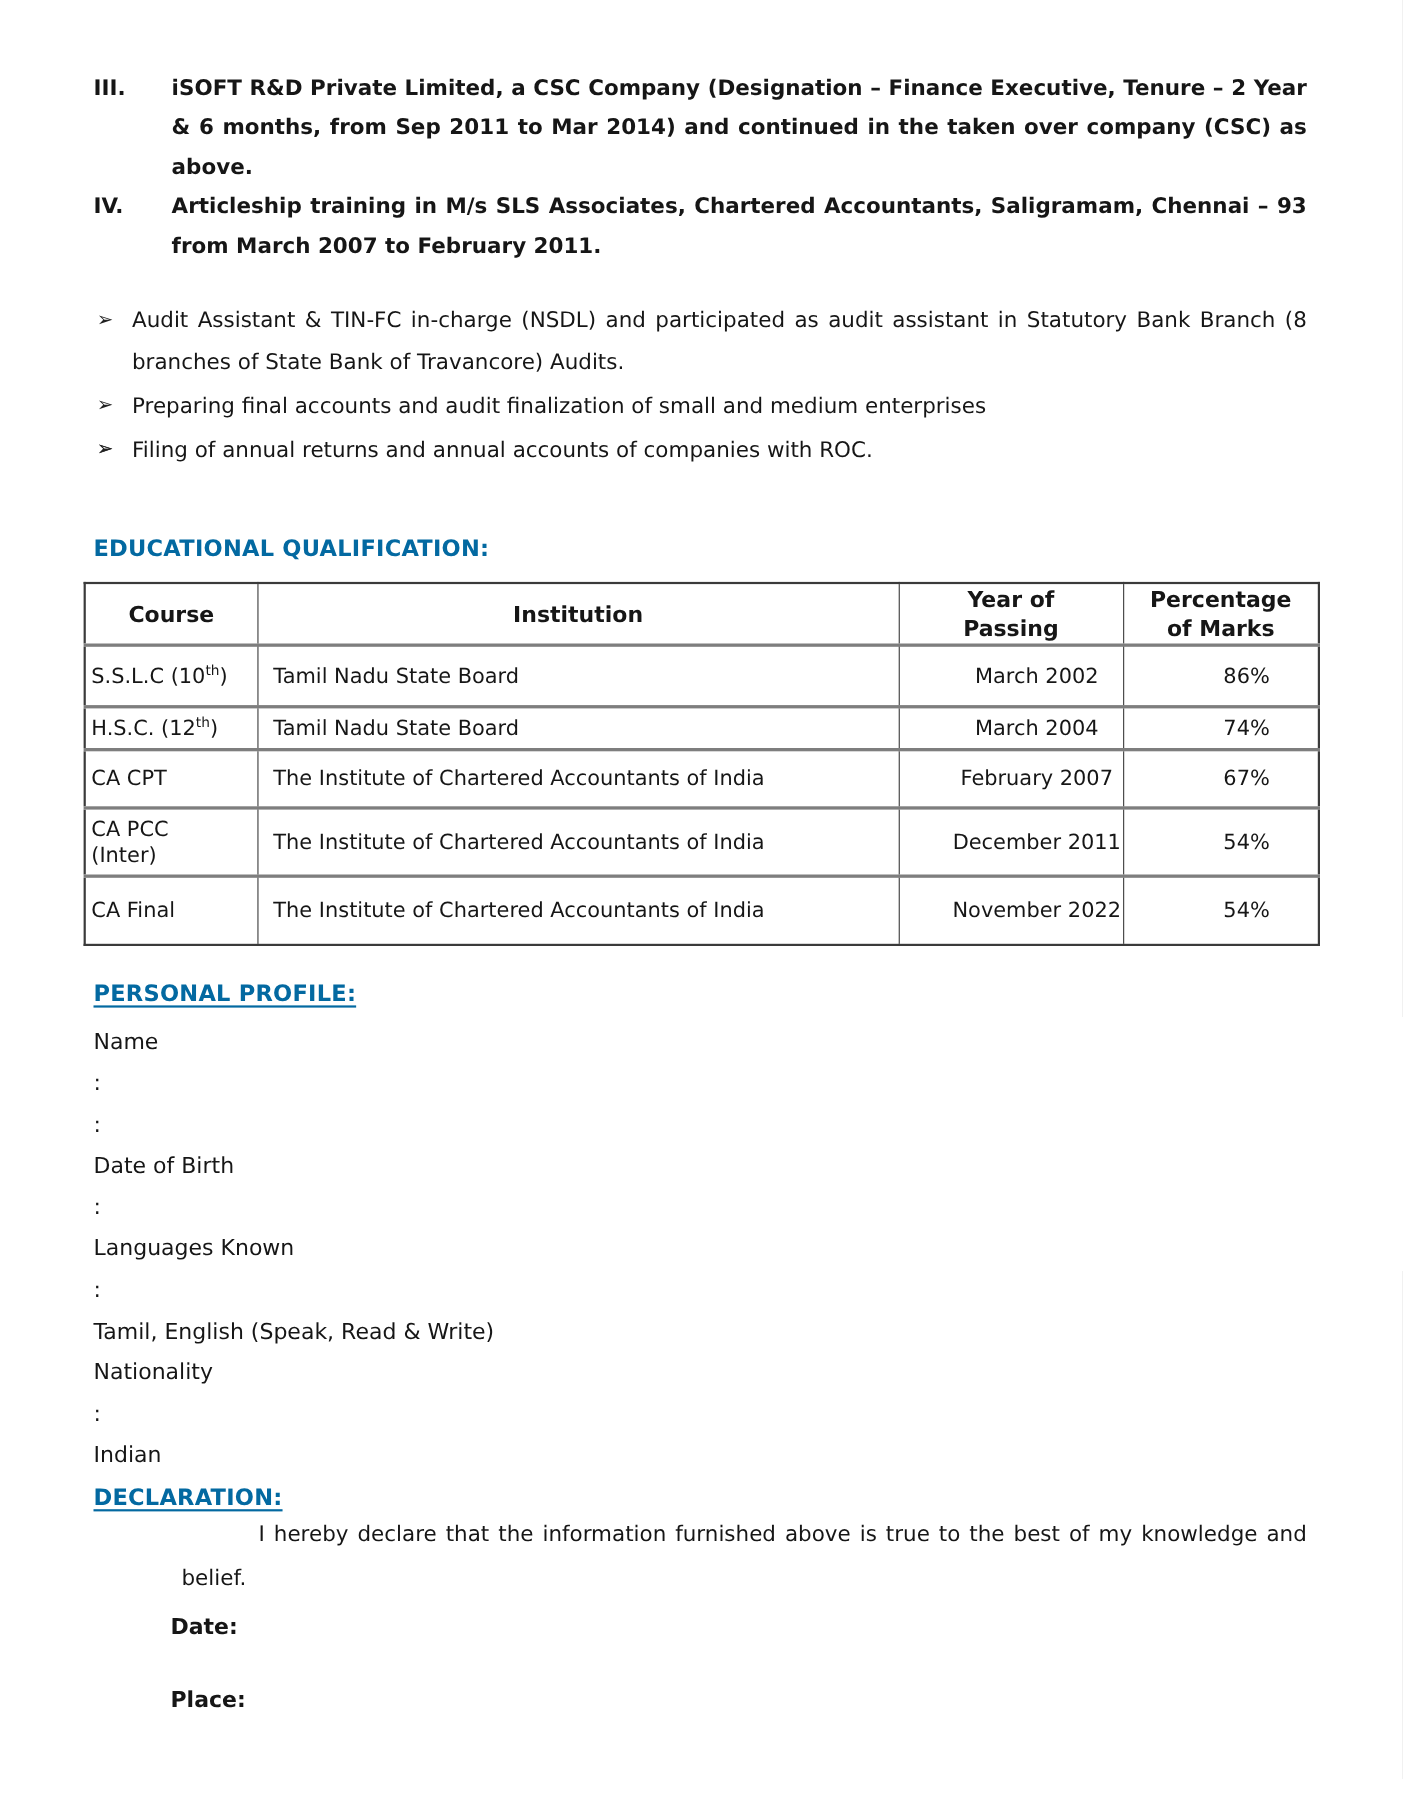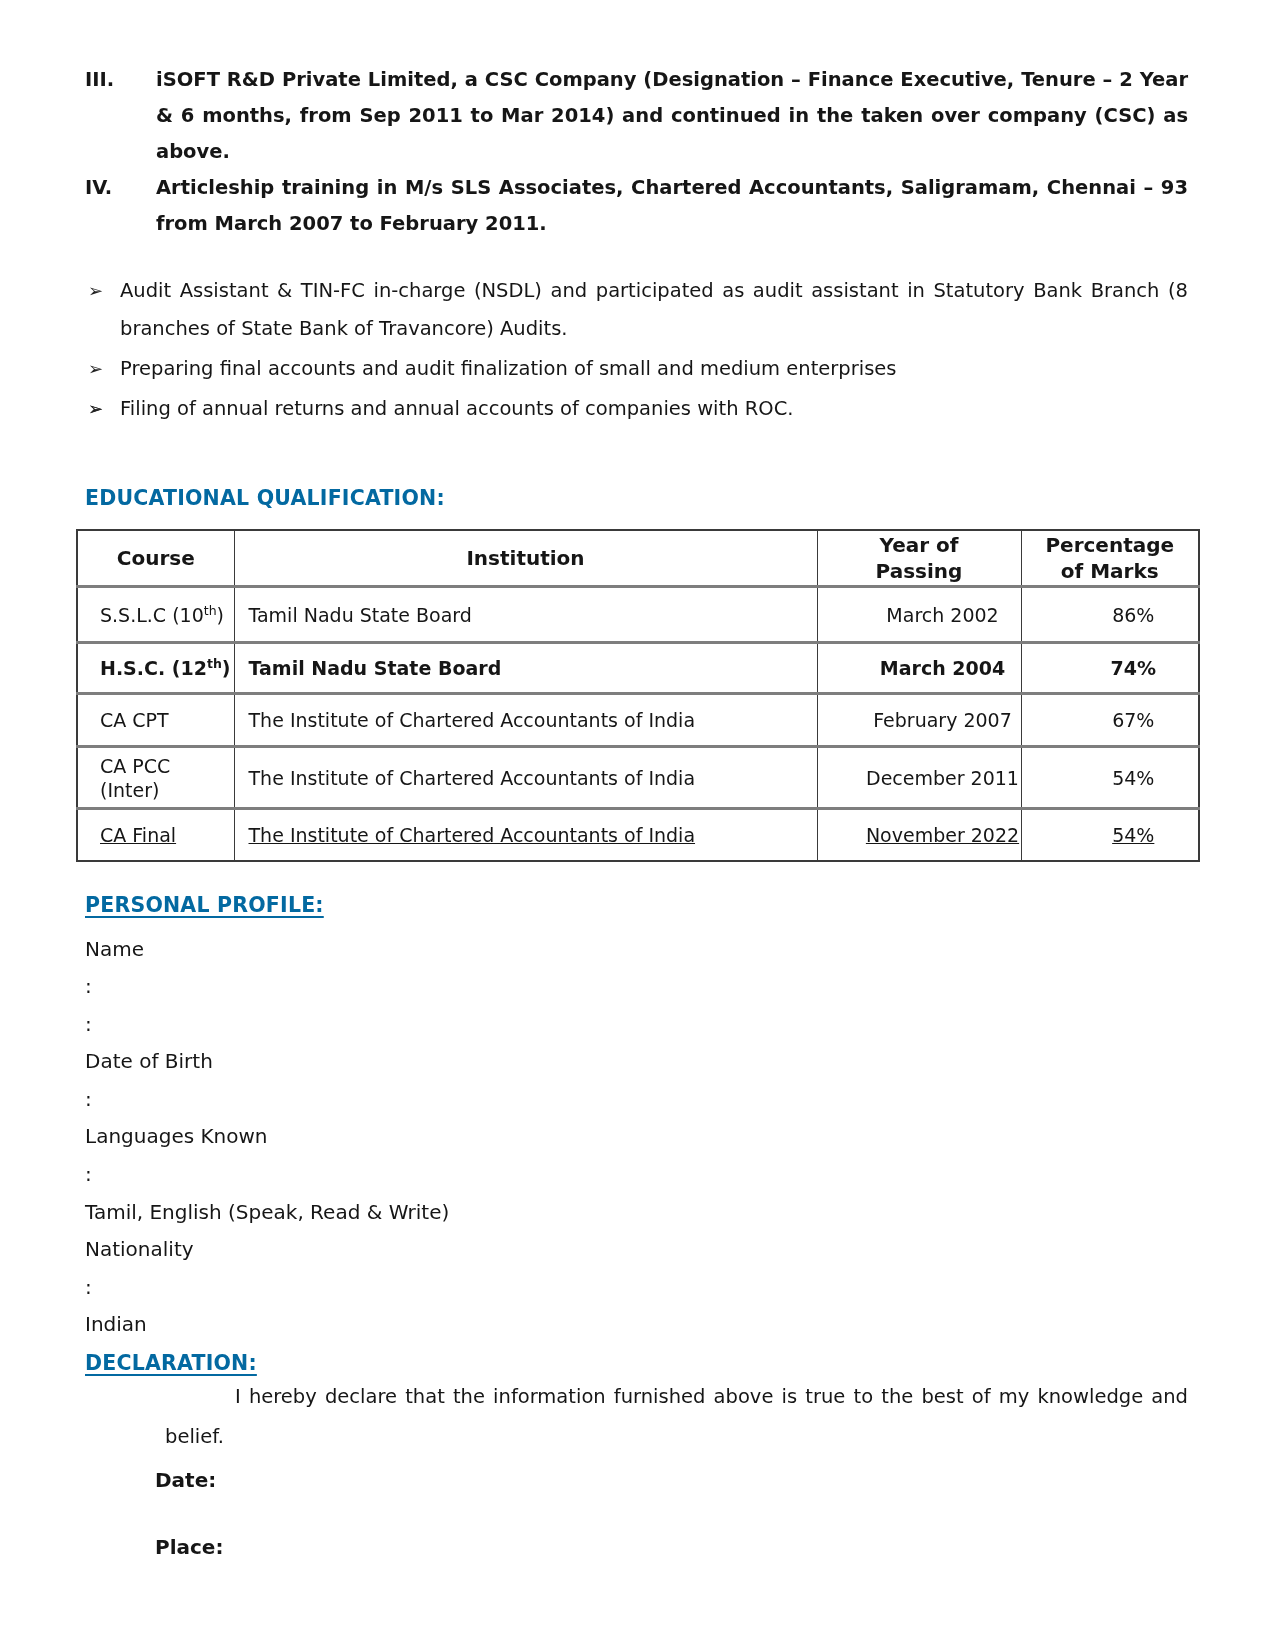"S.S.L.C (10th)" .c-course { padding-left: 22px -> 5px }
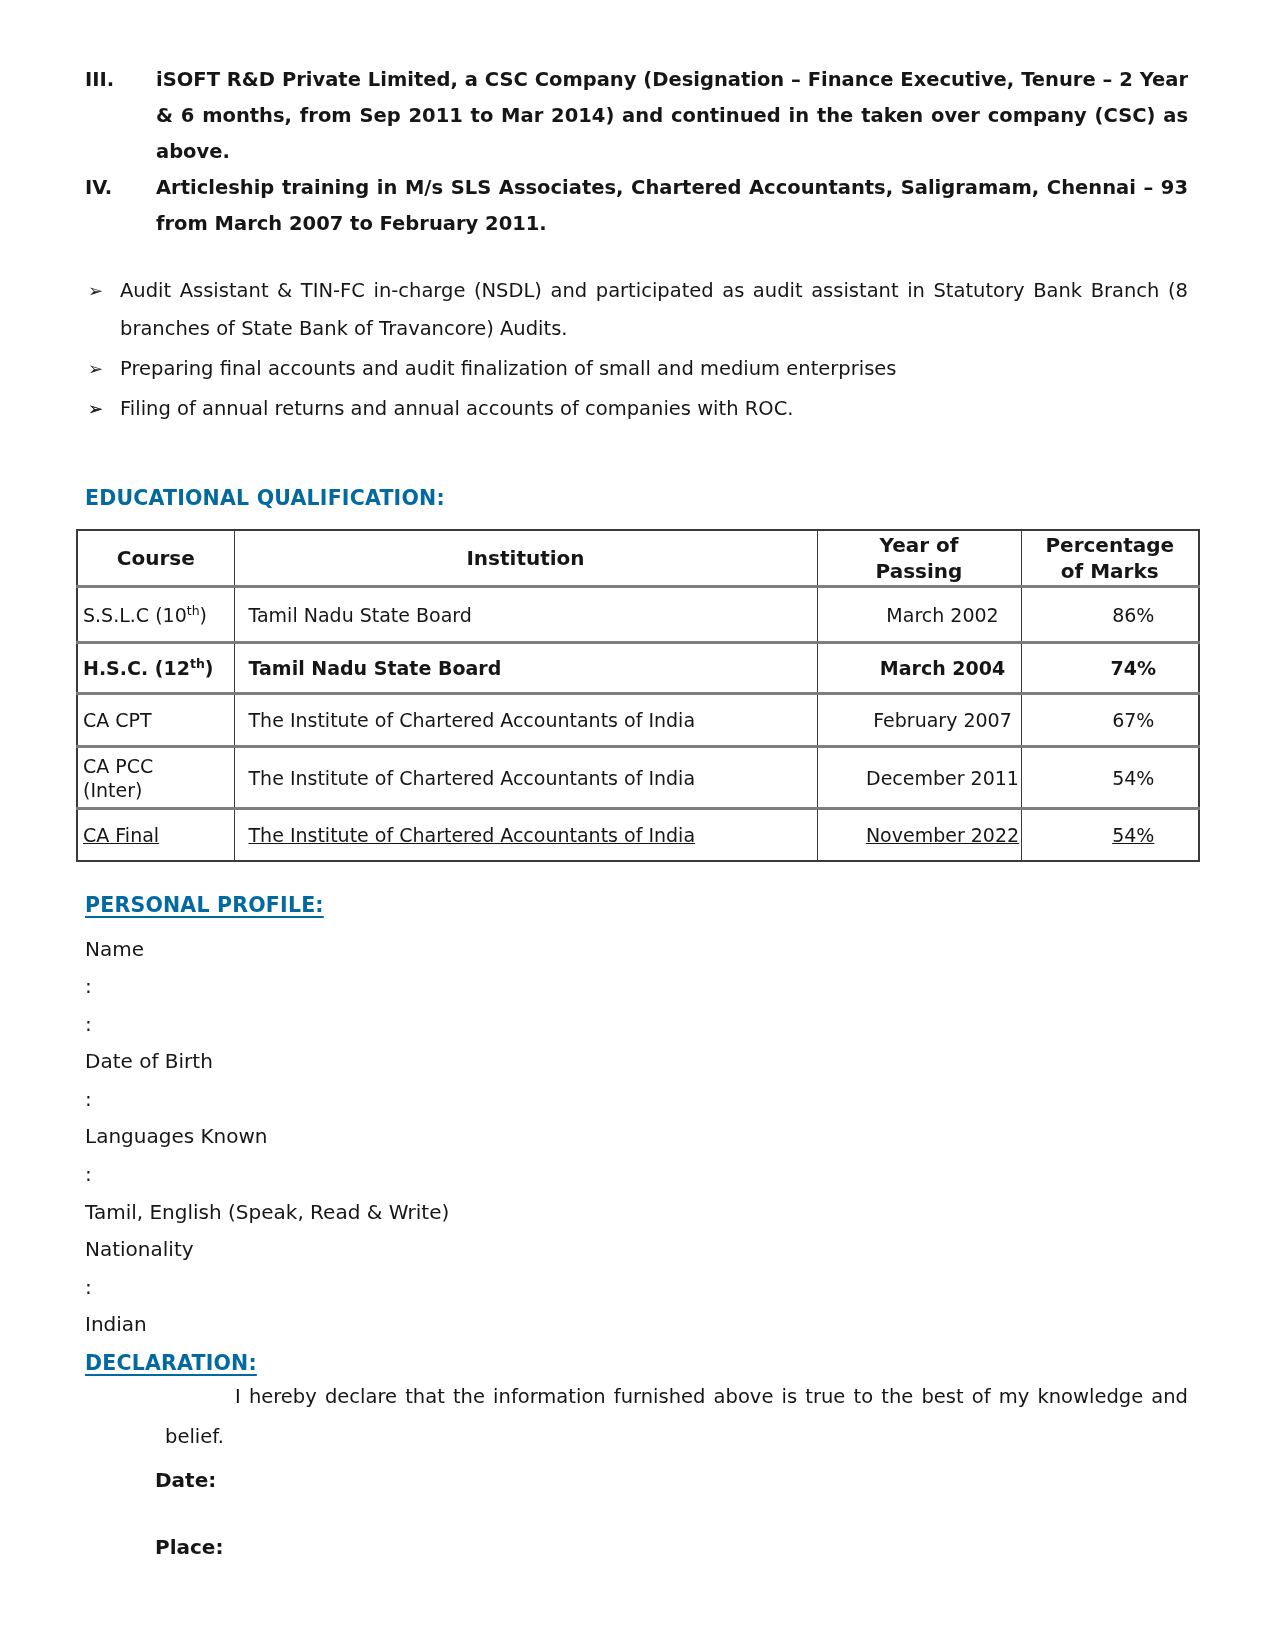"H.S.C. (12th)" .r2 { font-weight: bold -> none; height: 51px -> 39px }
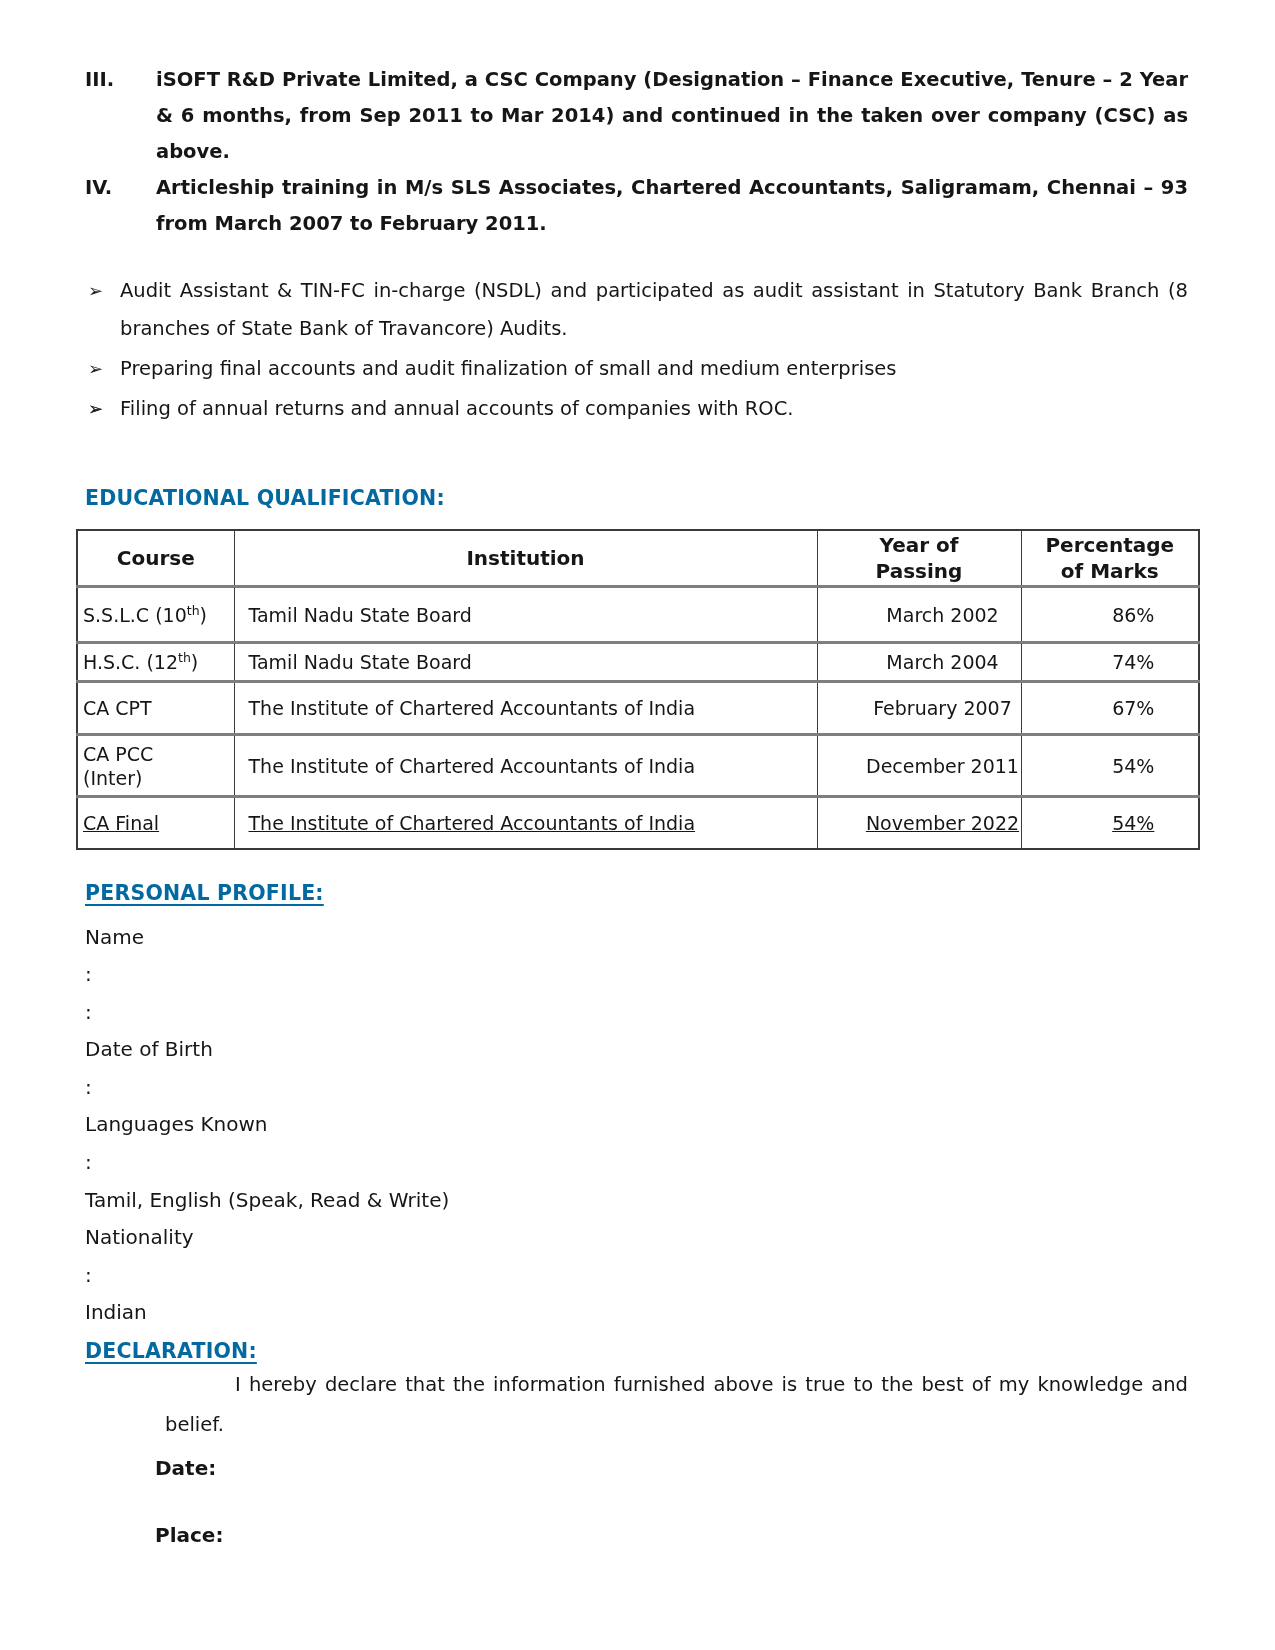"CA Final" .r5 { height: 52px -> 62px; text-decoration: underline -> none }
